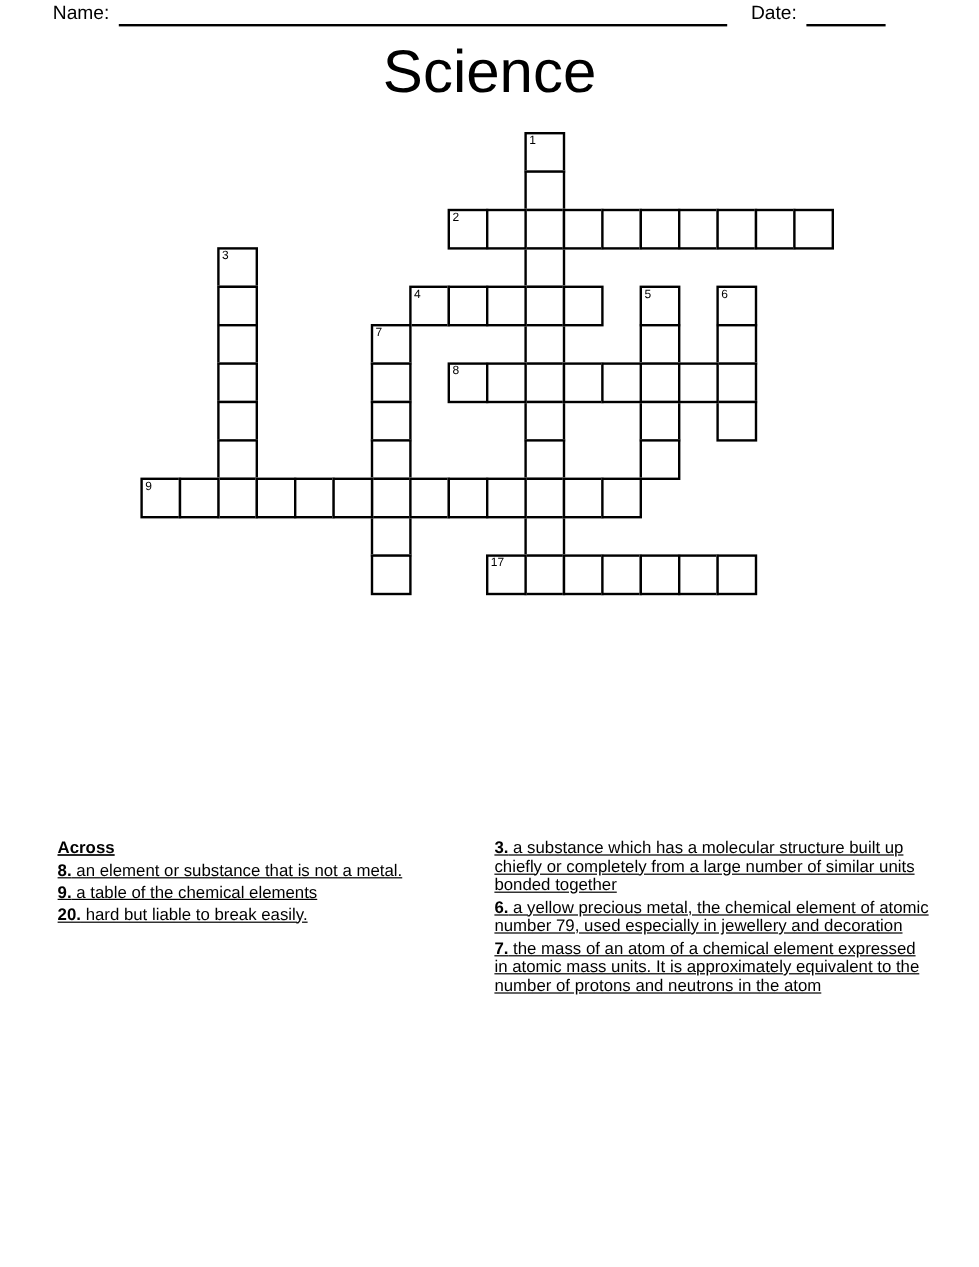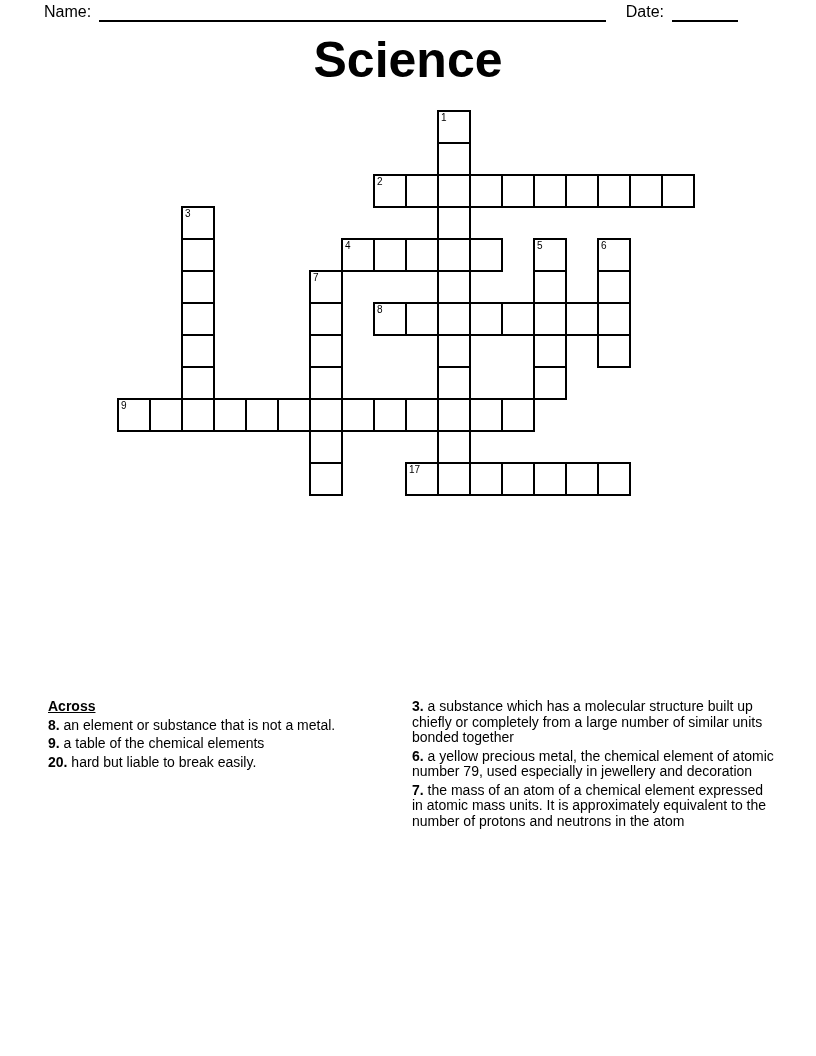"Science" .title { font-weight: bold -> normal }
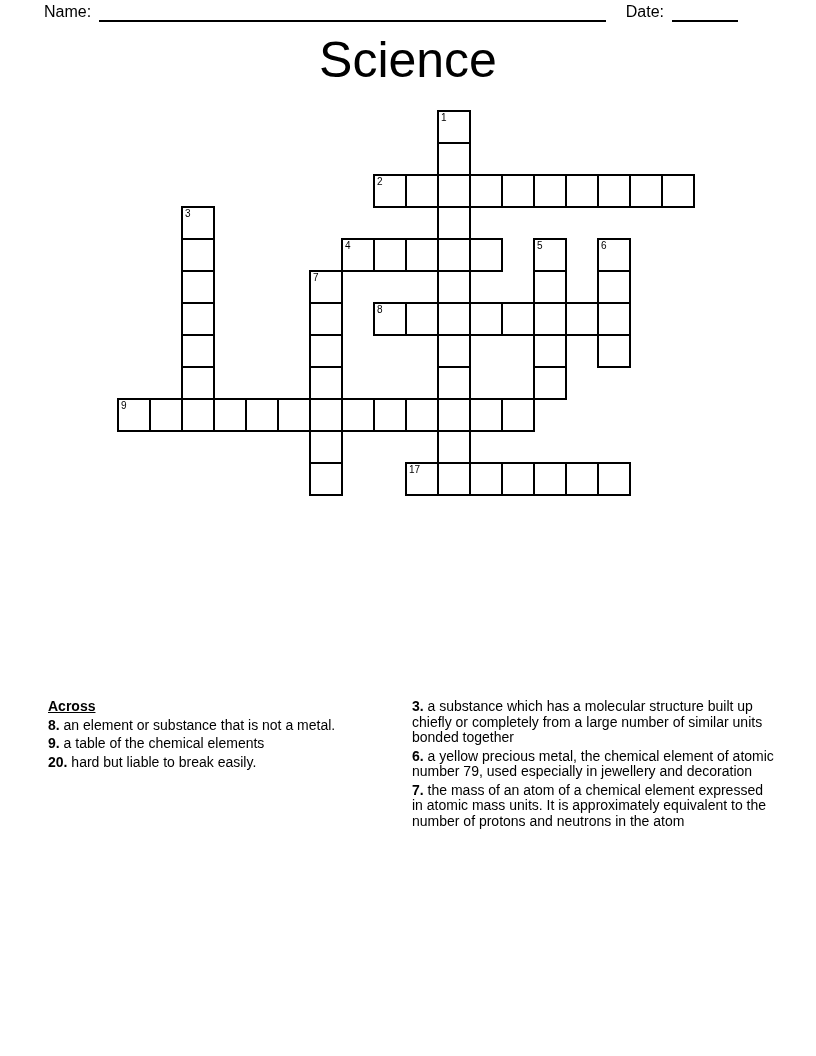"Across" .clues-col { text-decoration: none -> underline }
